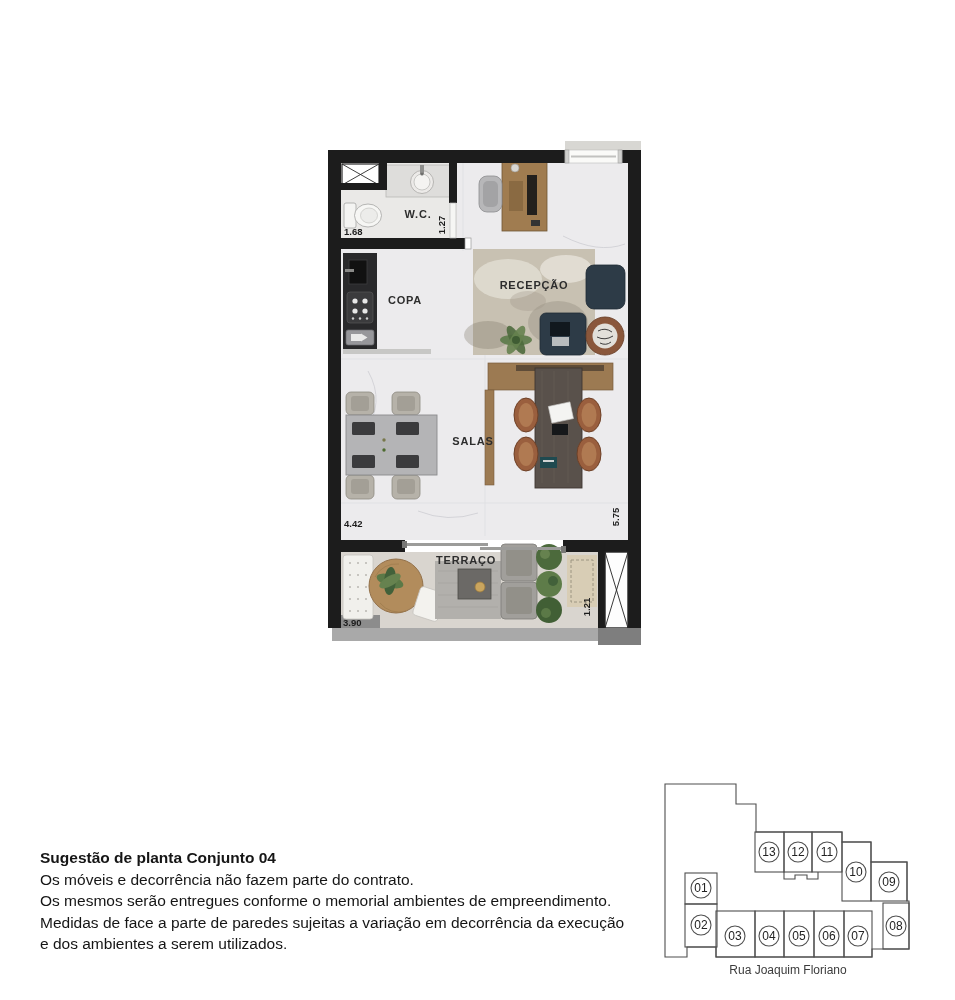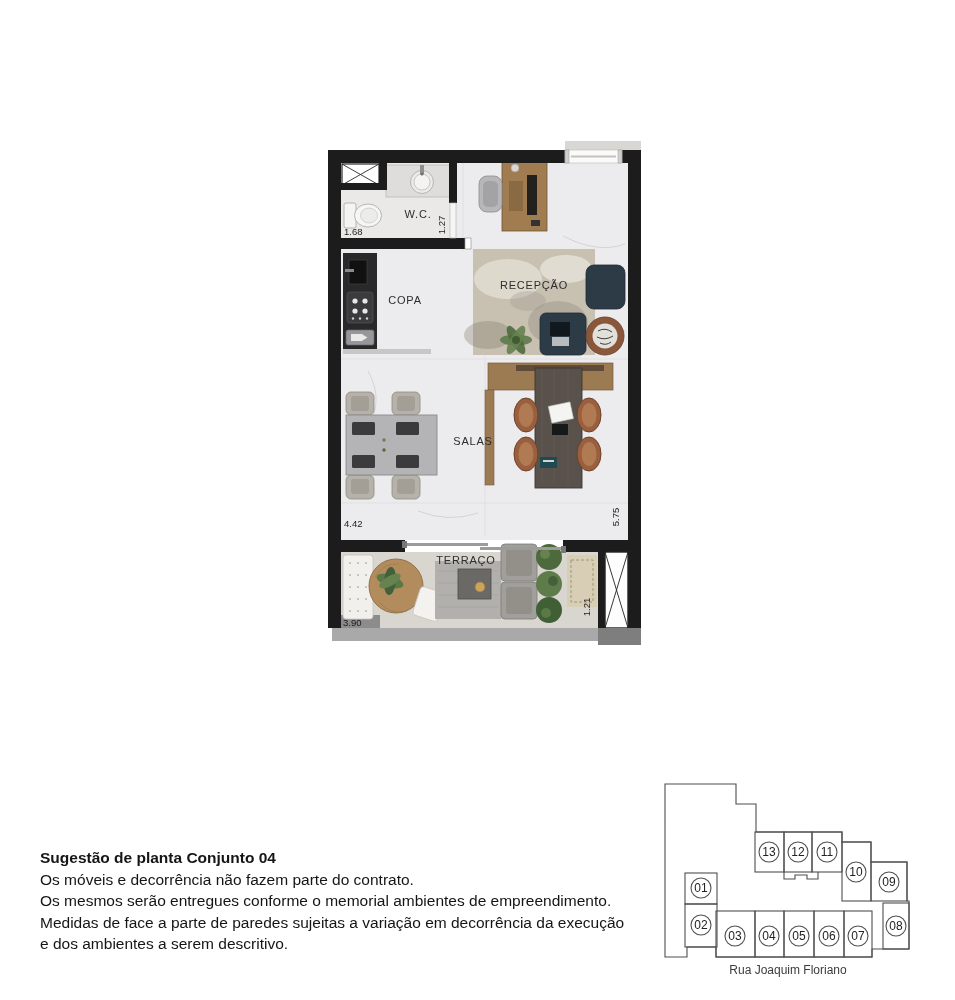"W.C." .floorplan { font-weight: none -> bold }
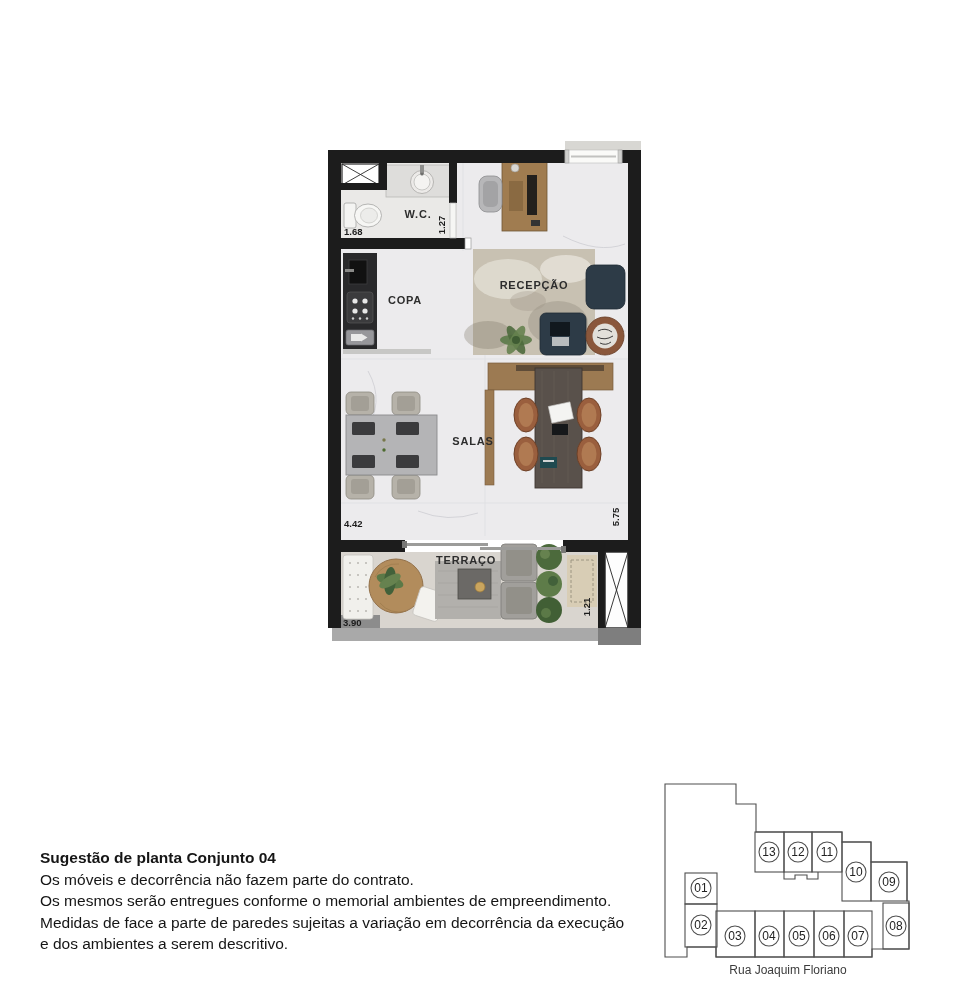"e dos ambientes a serem" div.note-line { text: descritivo -> utilizados }
